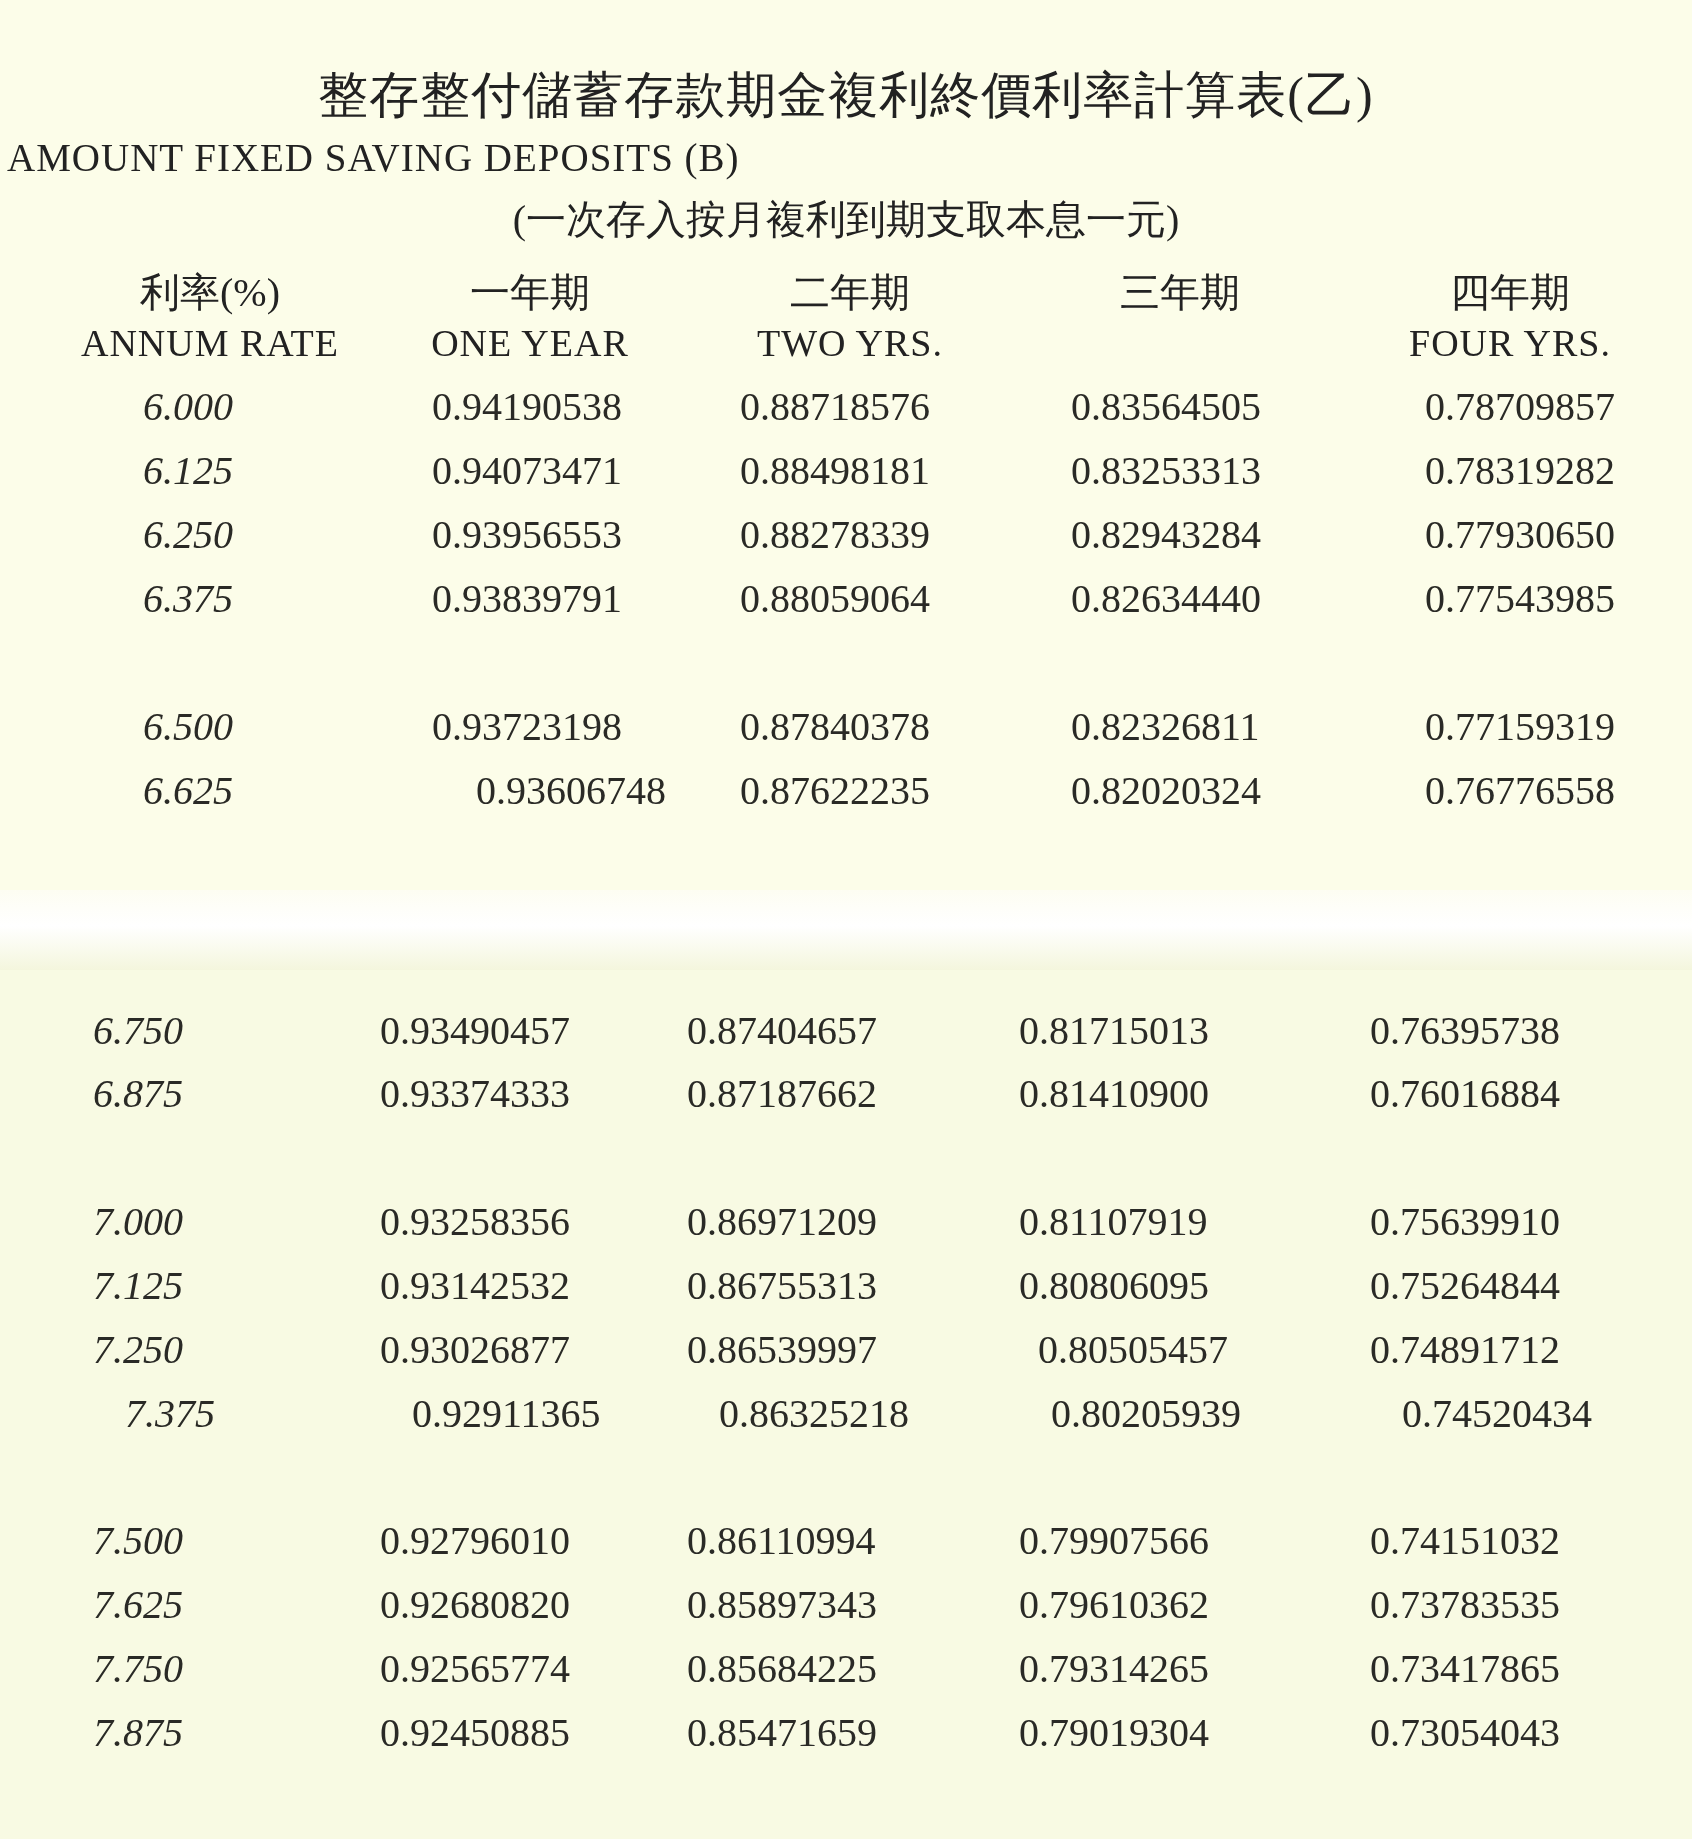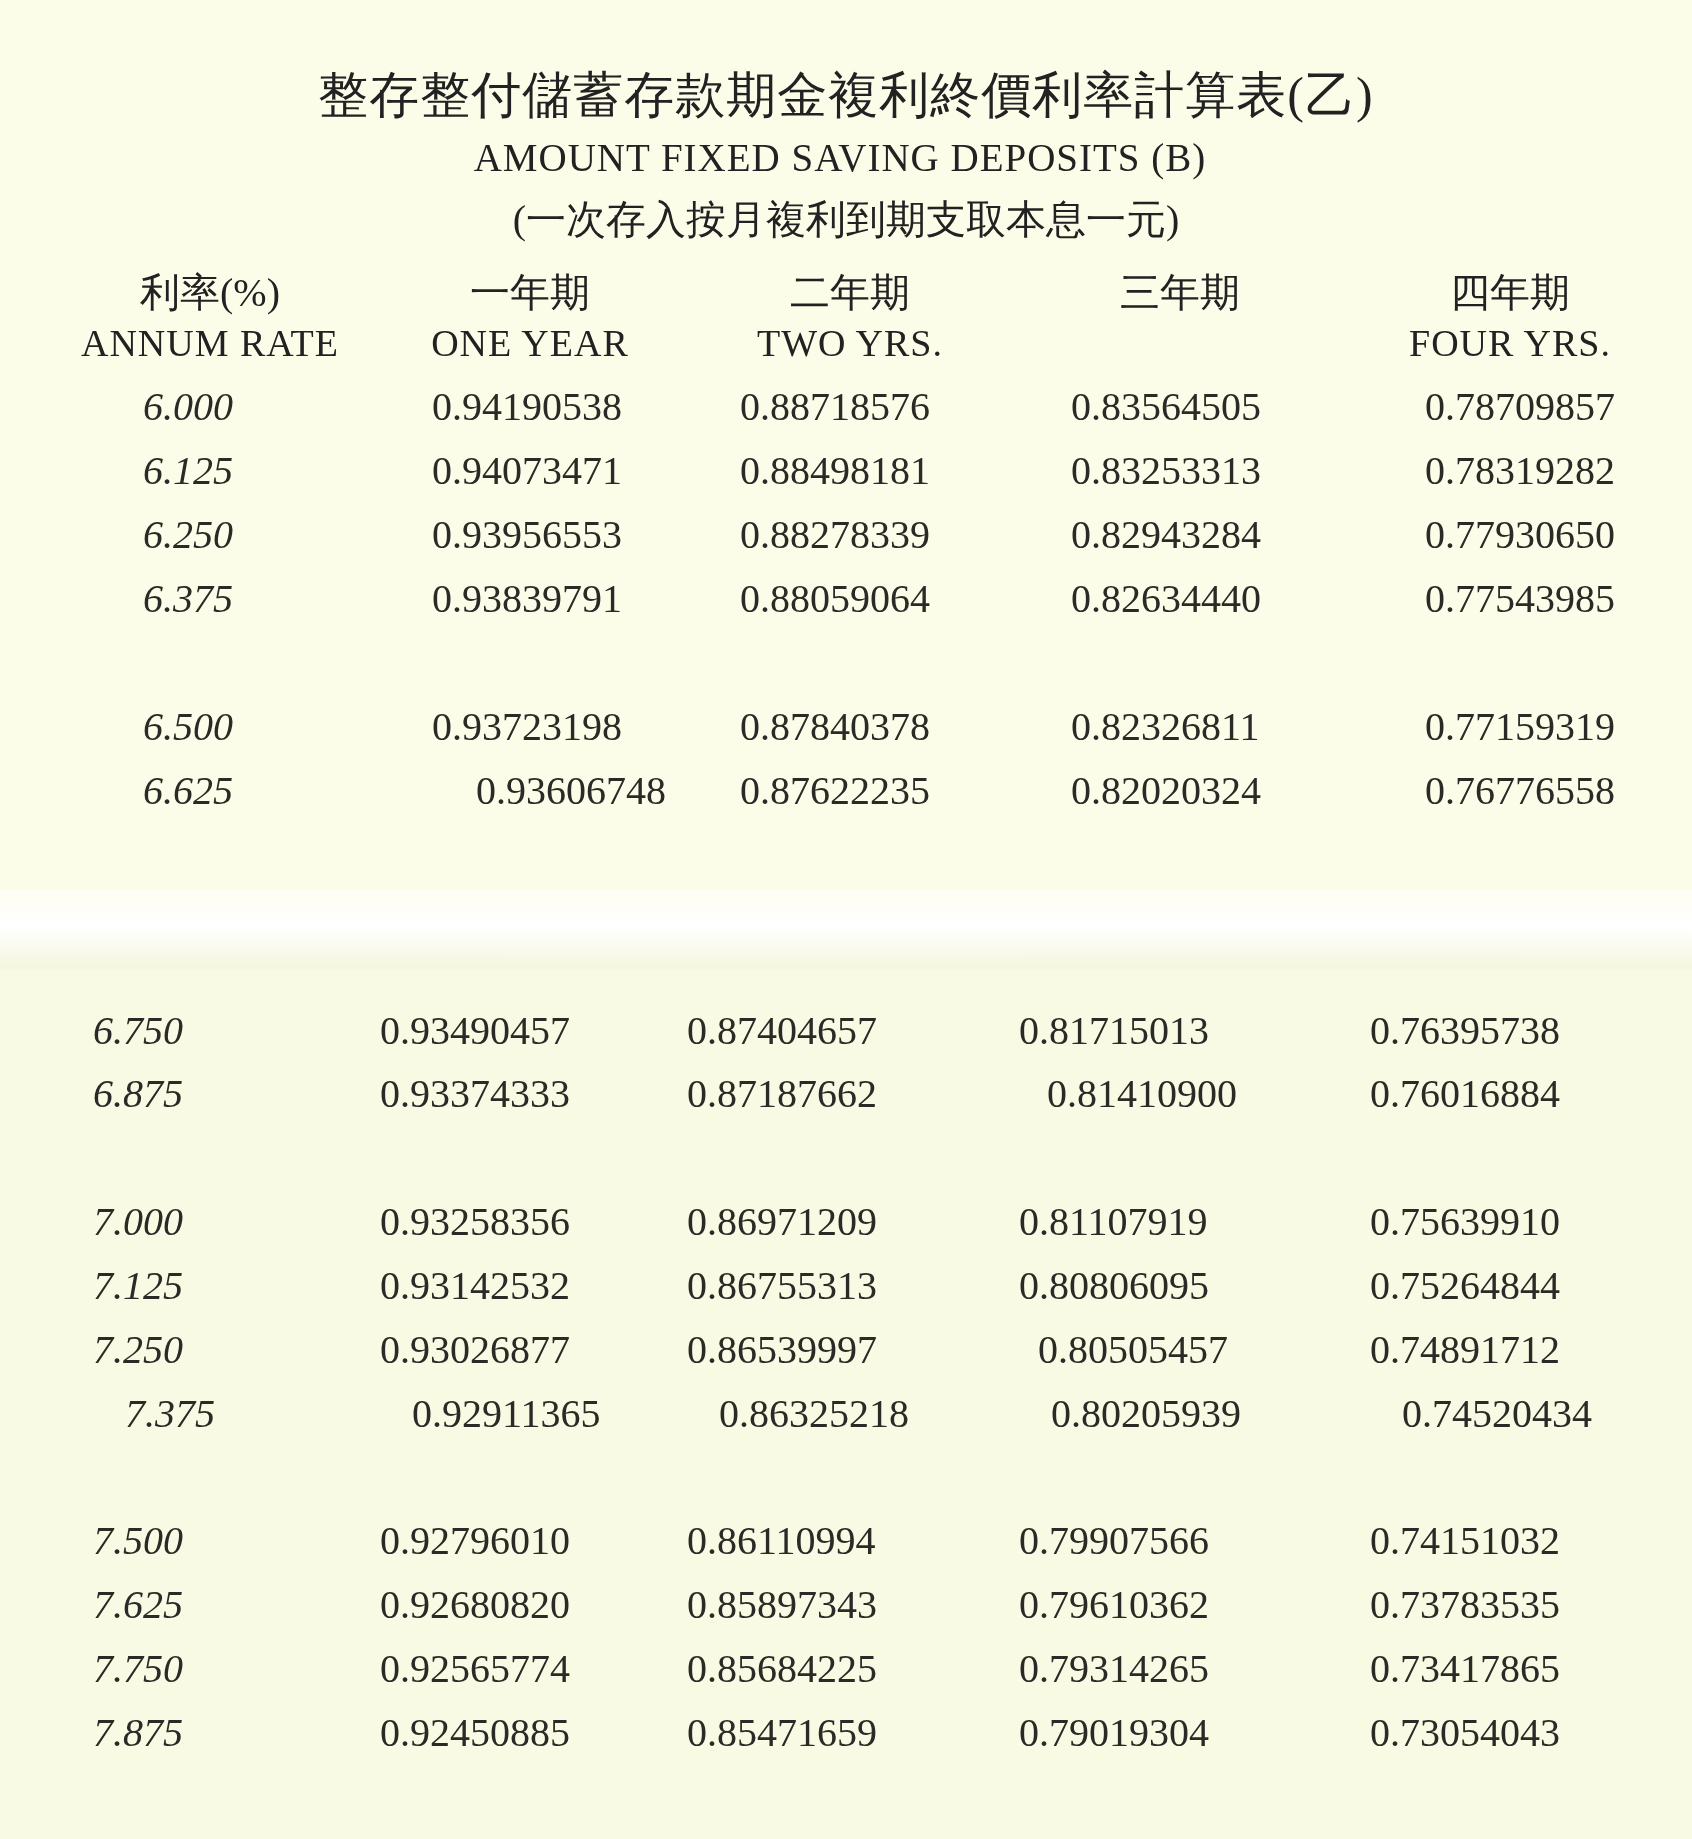"AMOUNT FIXED SAVING DEPOSITS (B)" .subtitle-en { left: 0 -> 7px; text-align: center -> left }
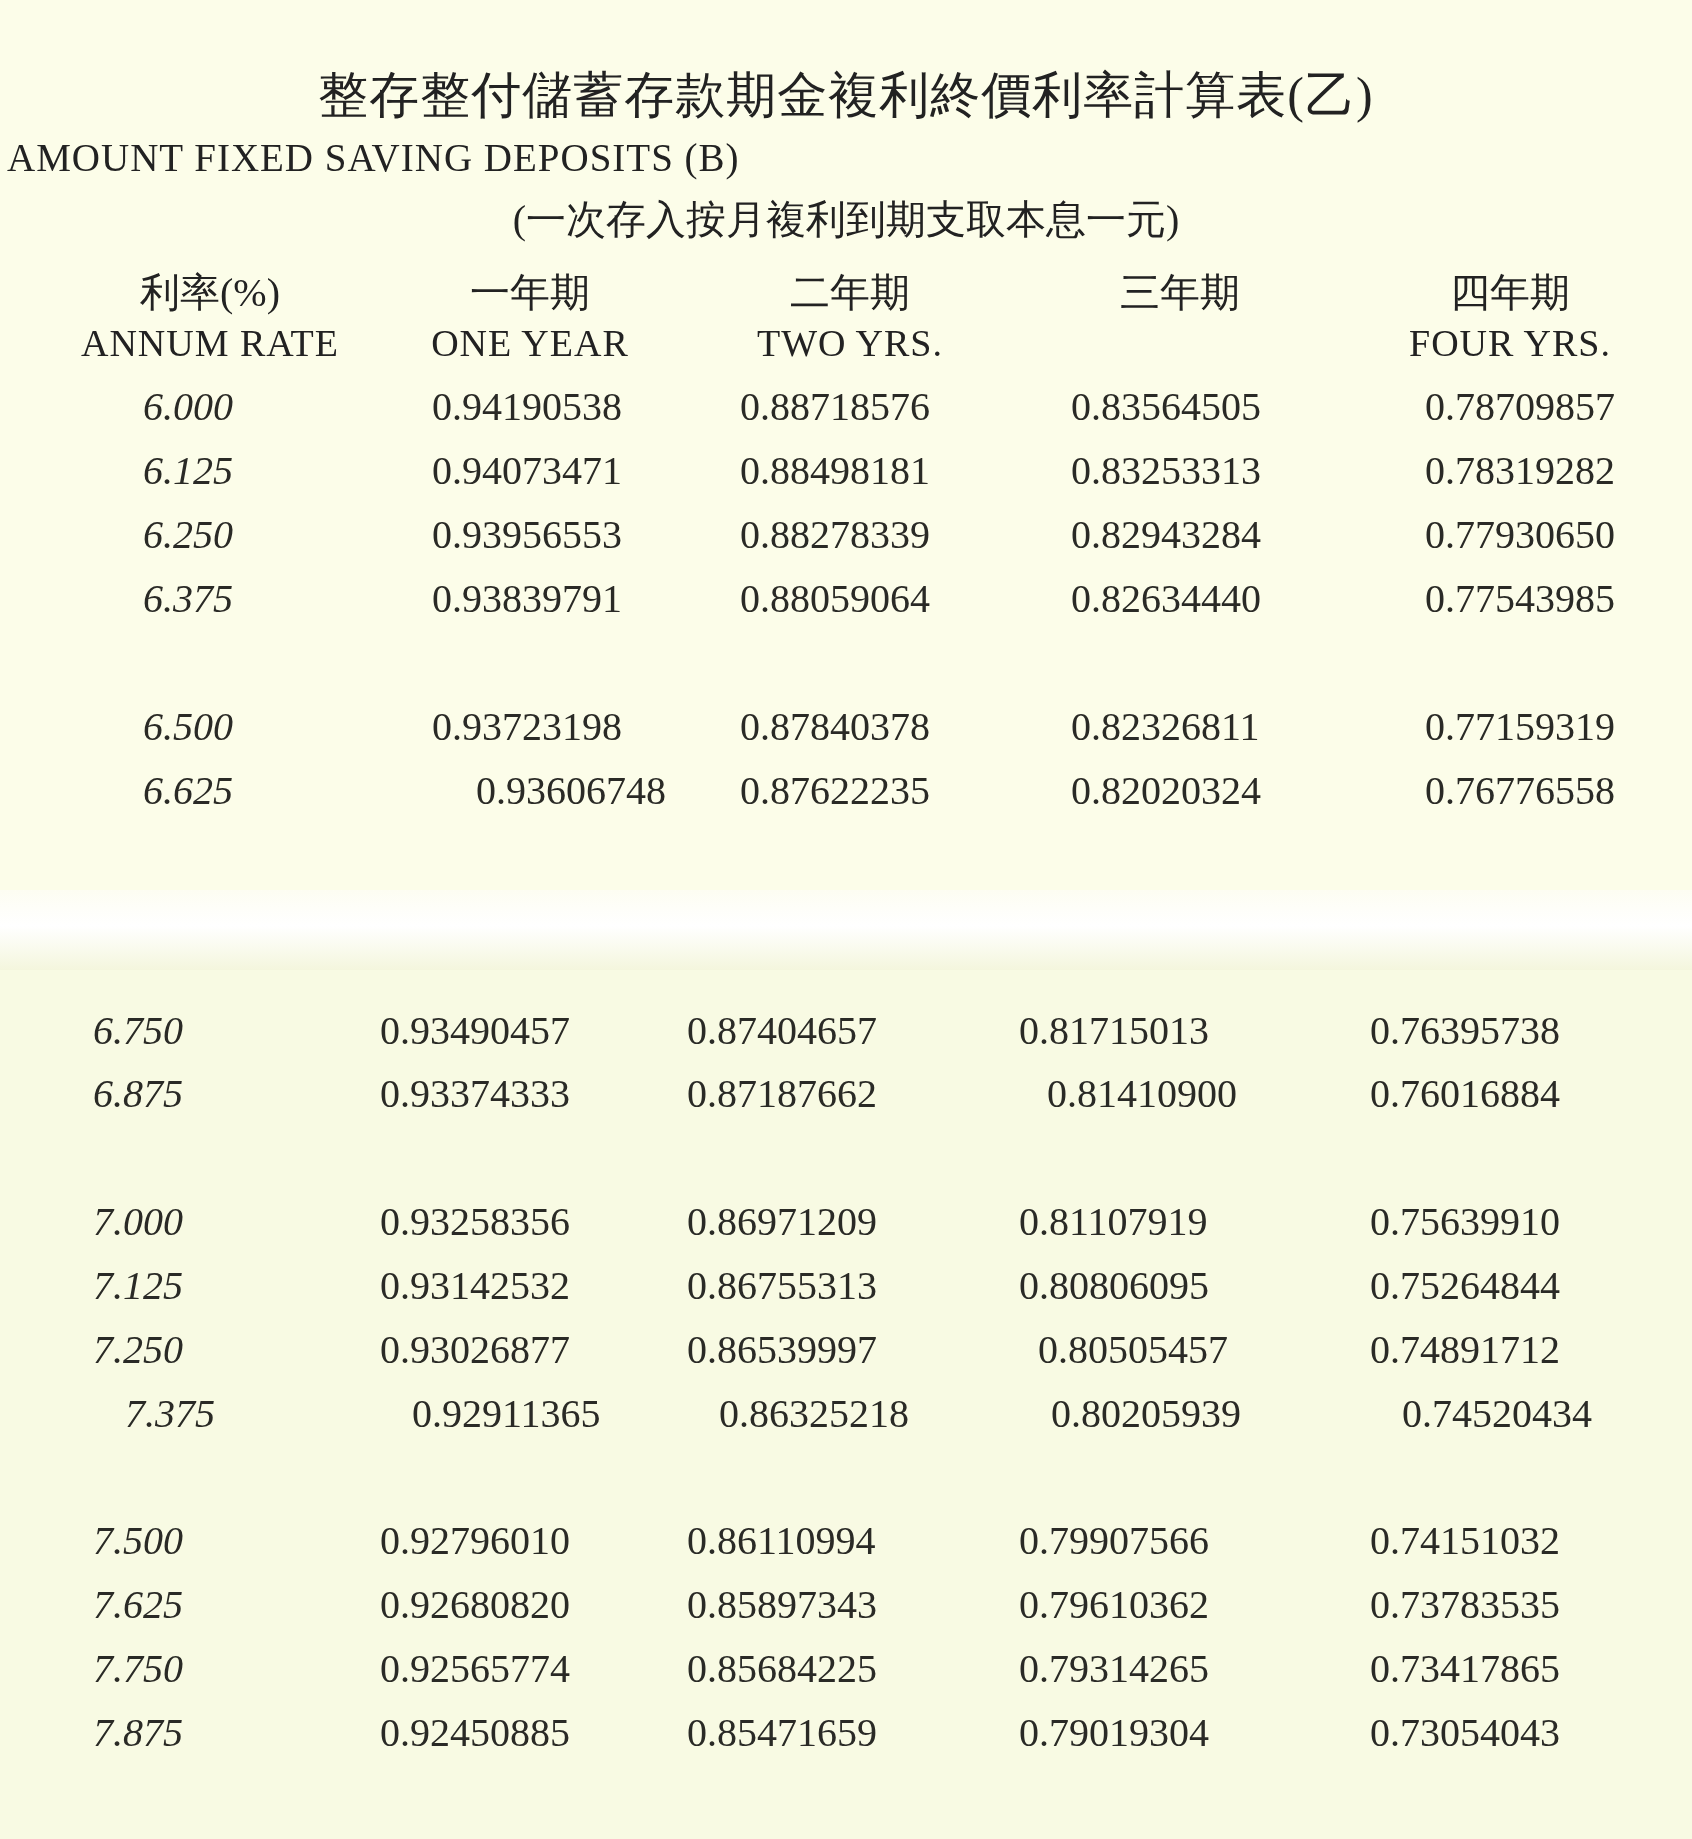"0.81410900" span.cell { margin-left: 28px -> none }
